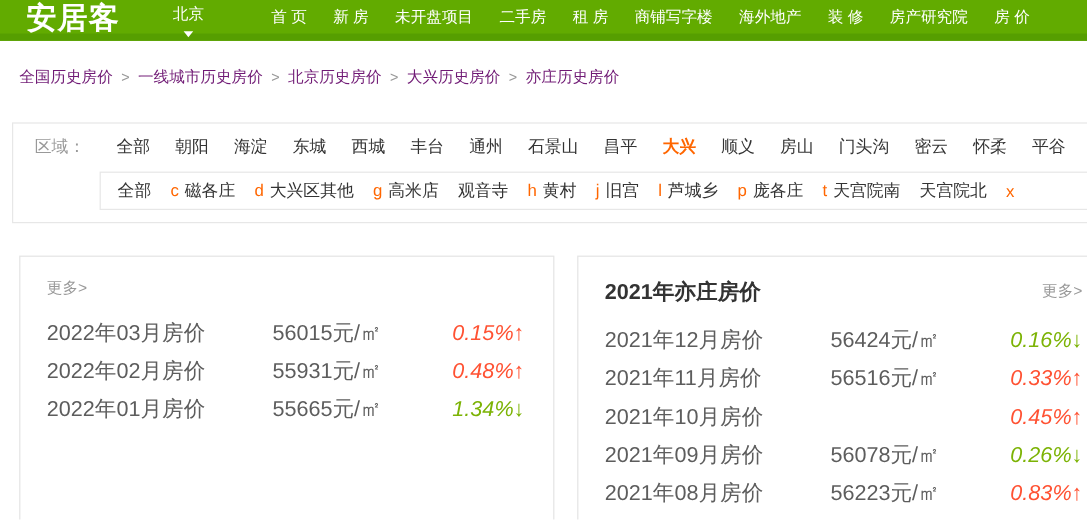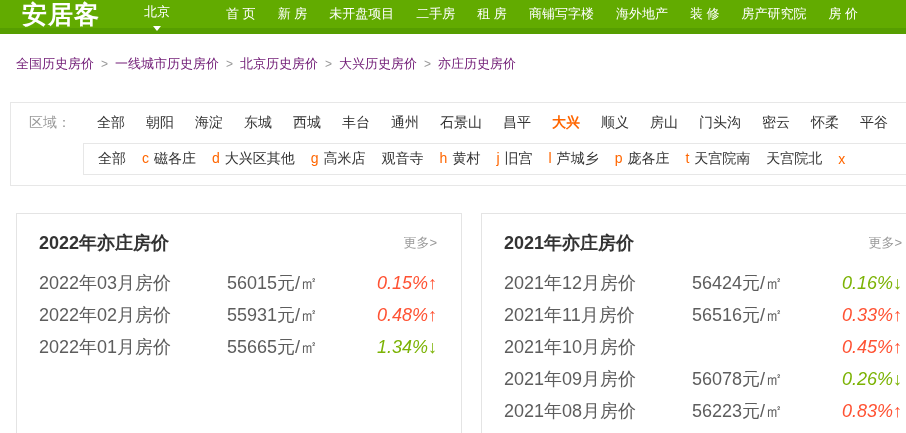"2022年亦庄房价" h2.card-title { html: <h2>2022年亦庄房价</h2> -> none }
